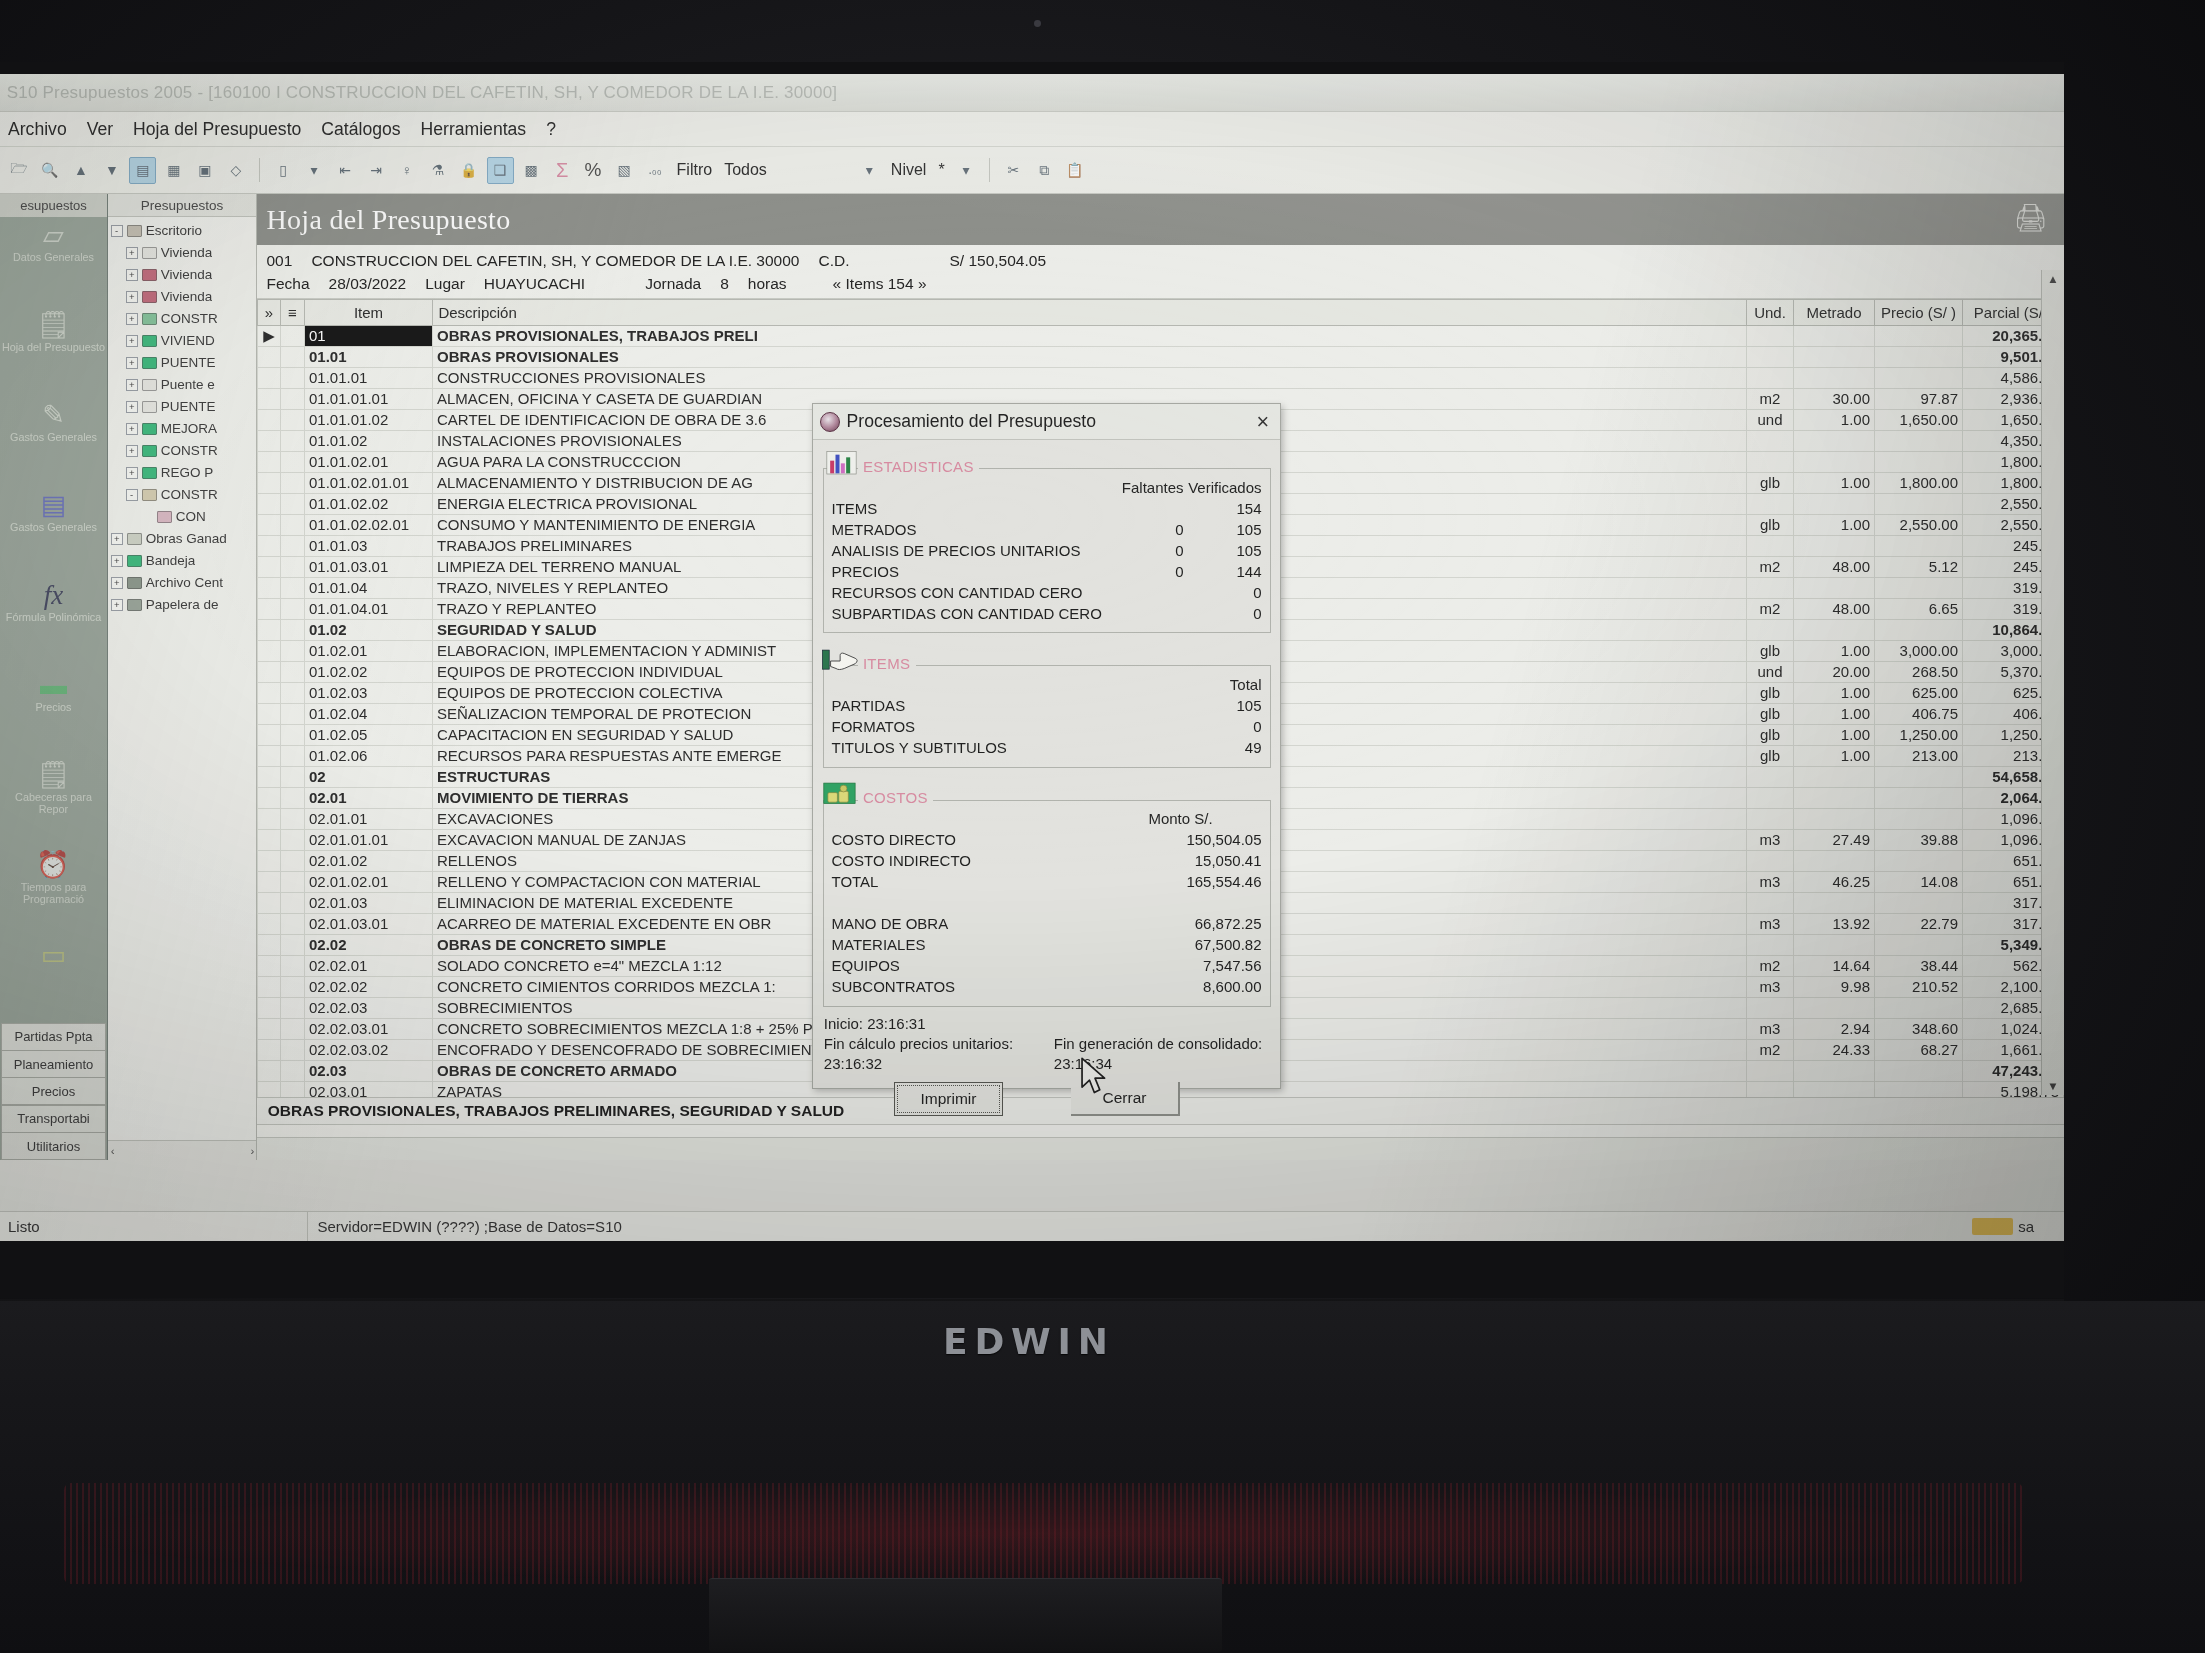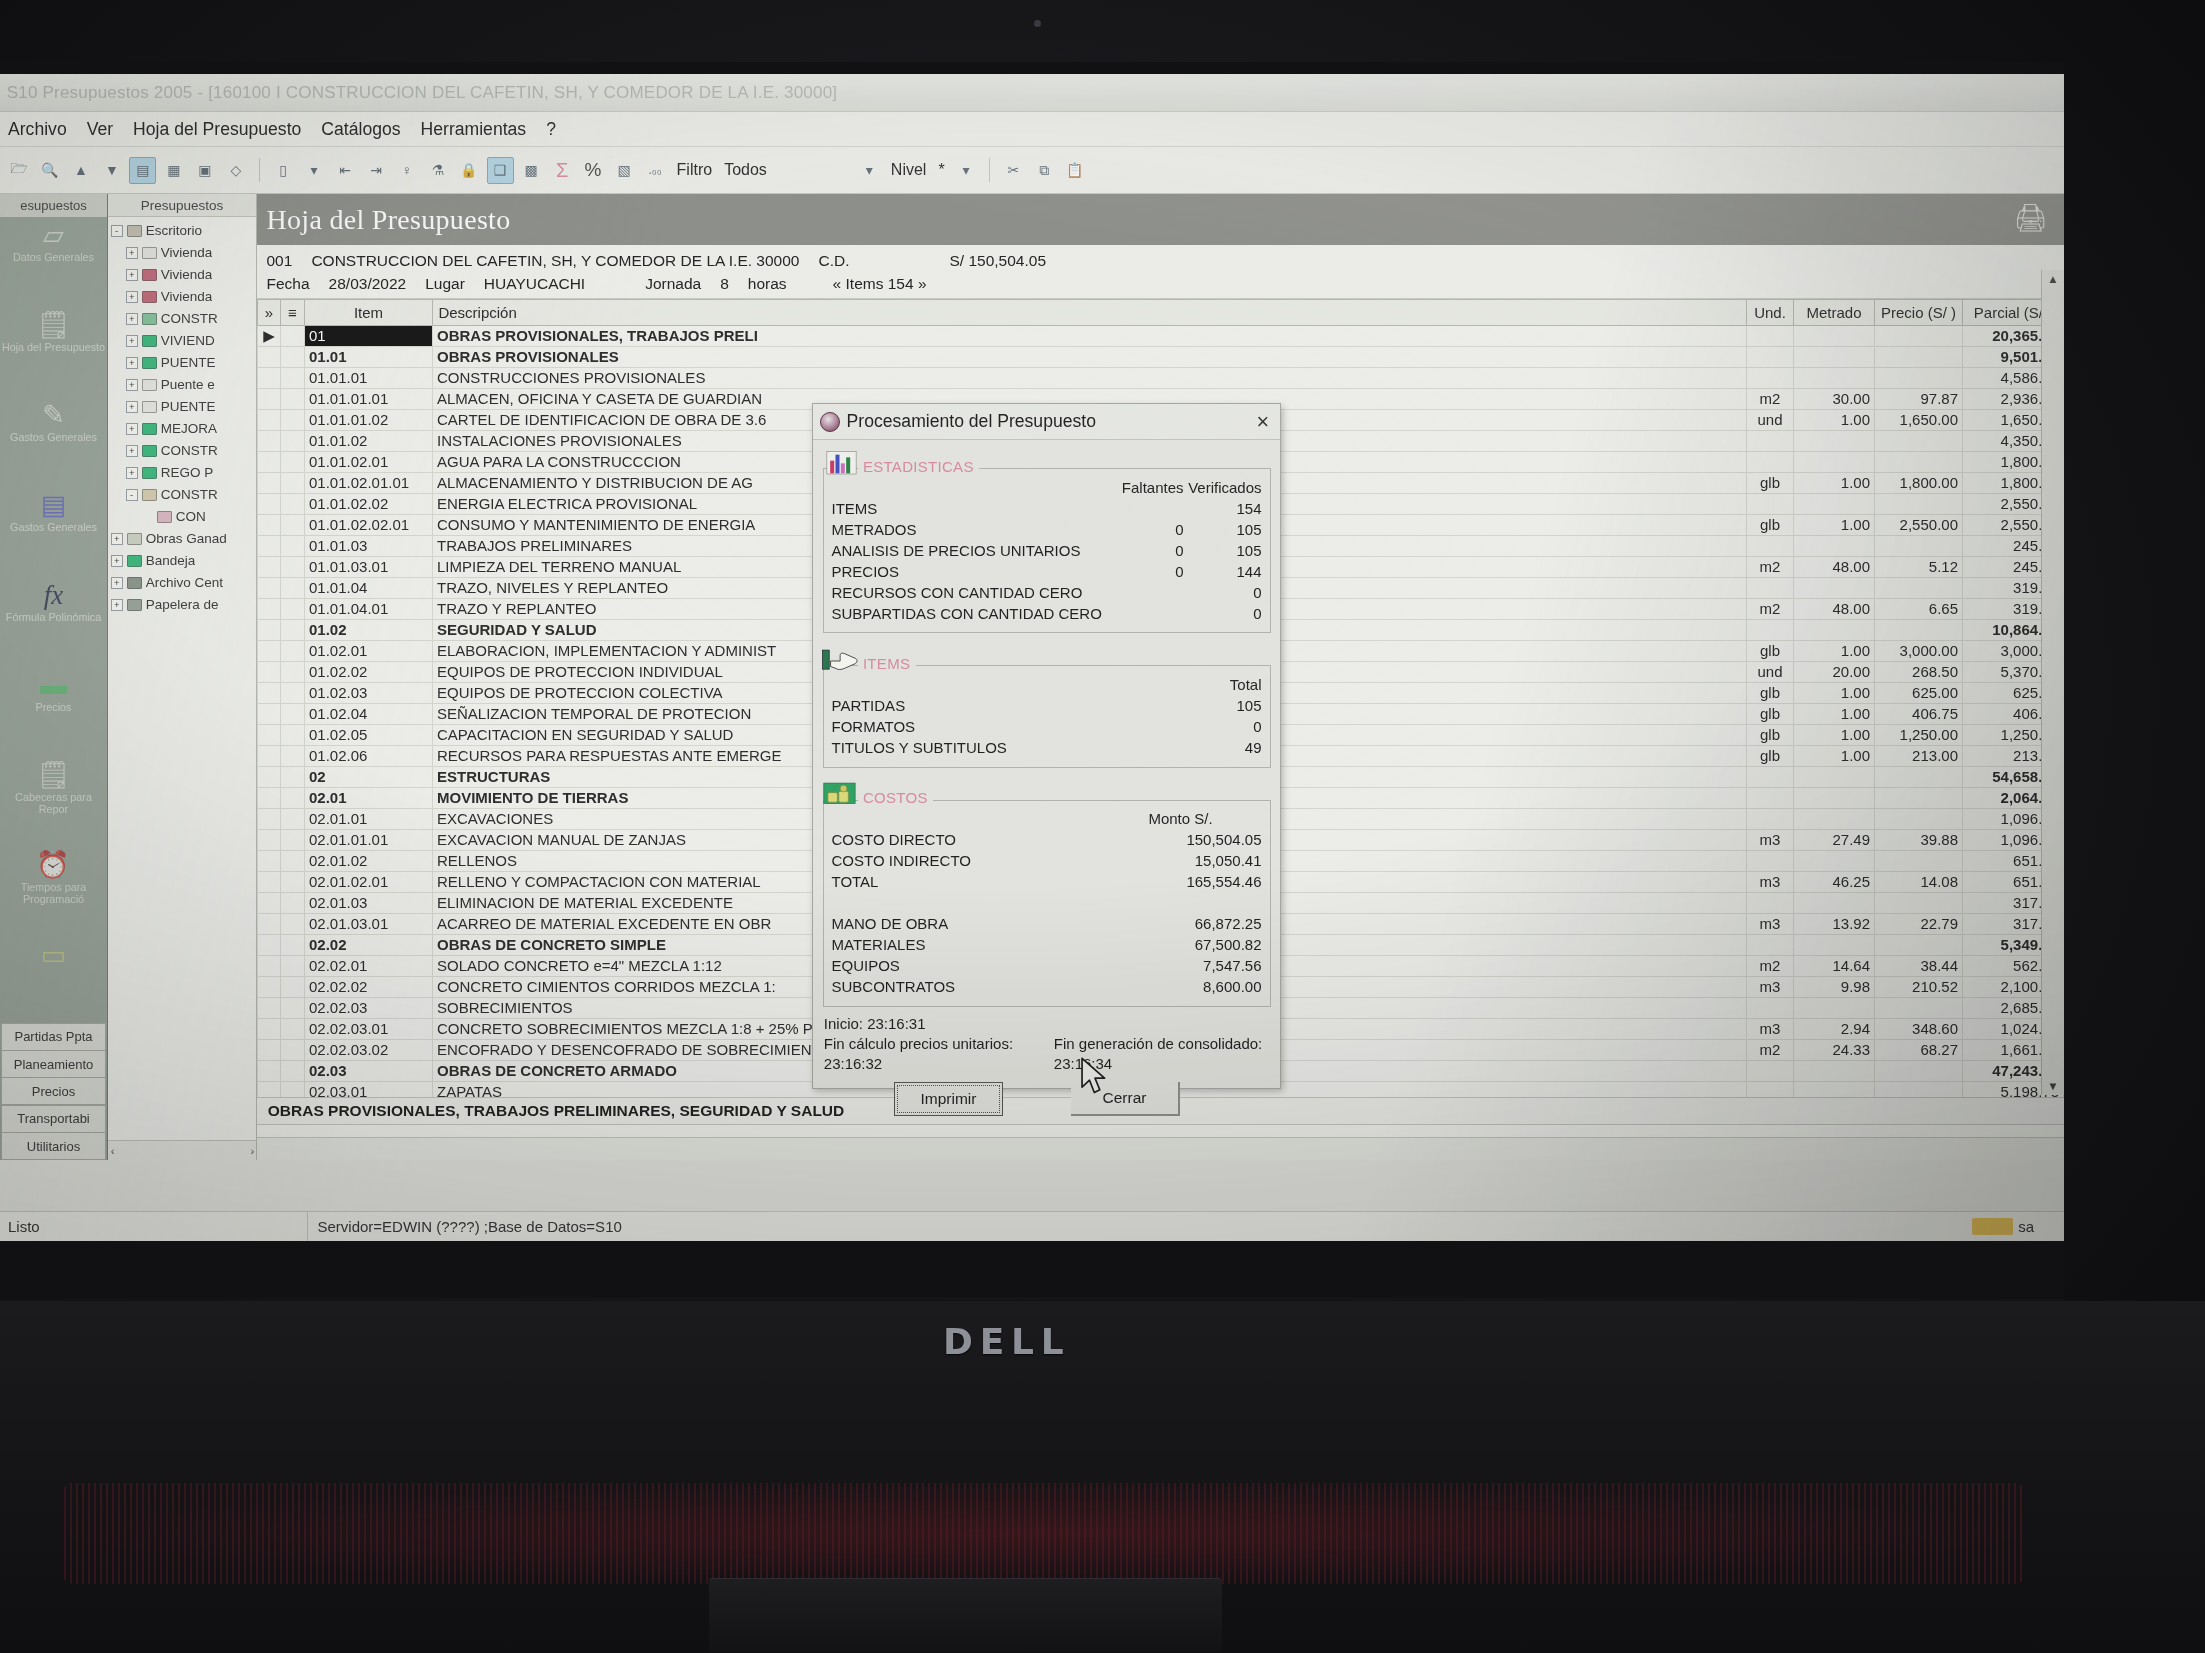"DELL" div { text: DELL -> EDWIN }
